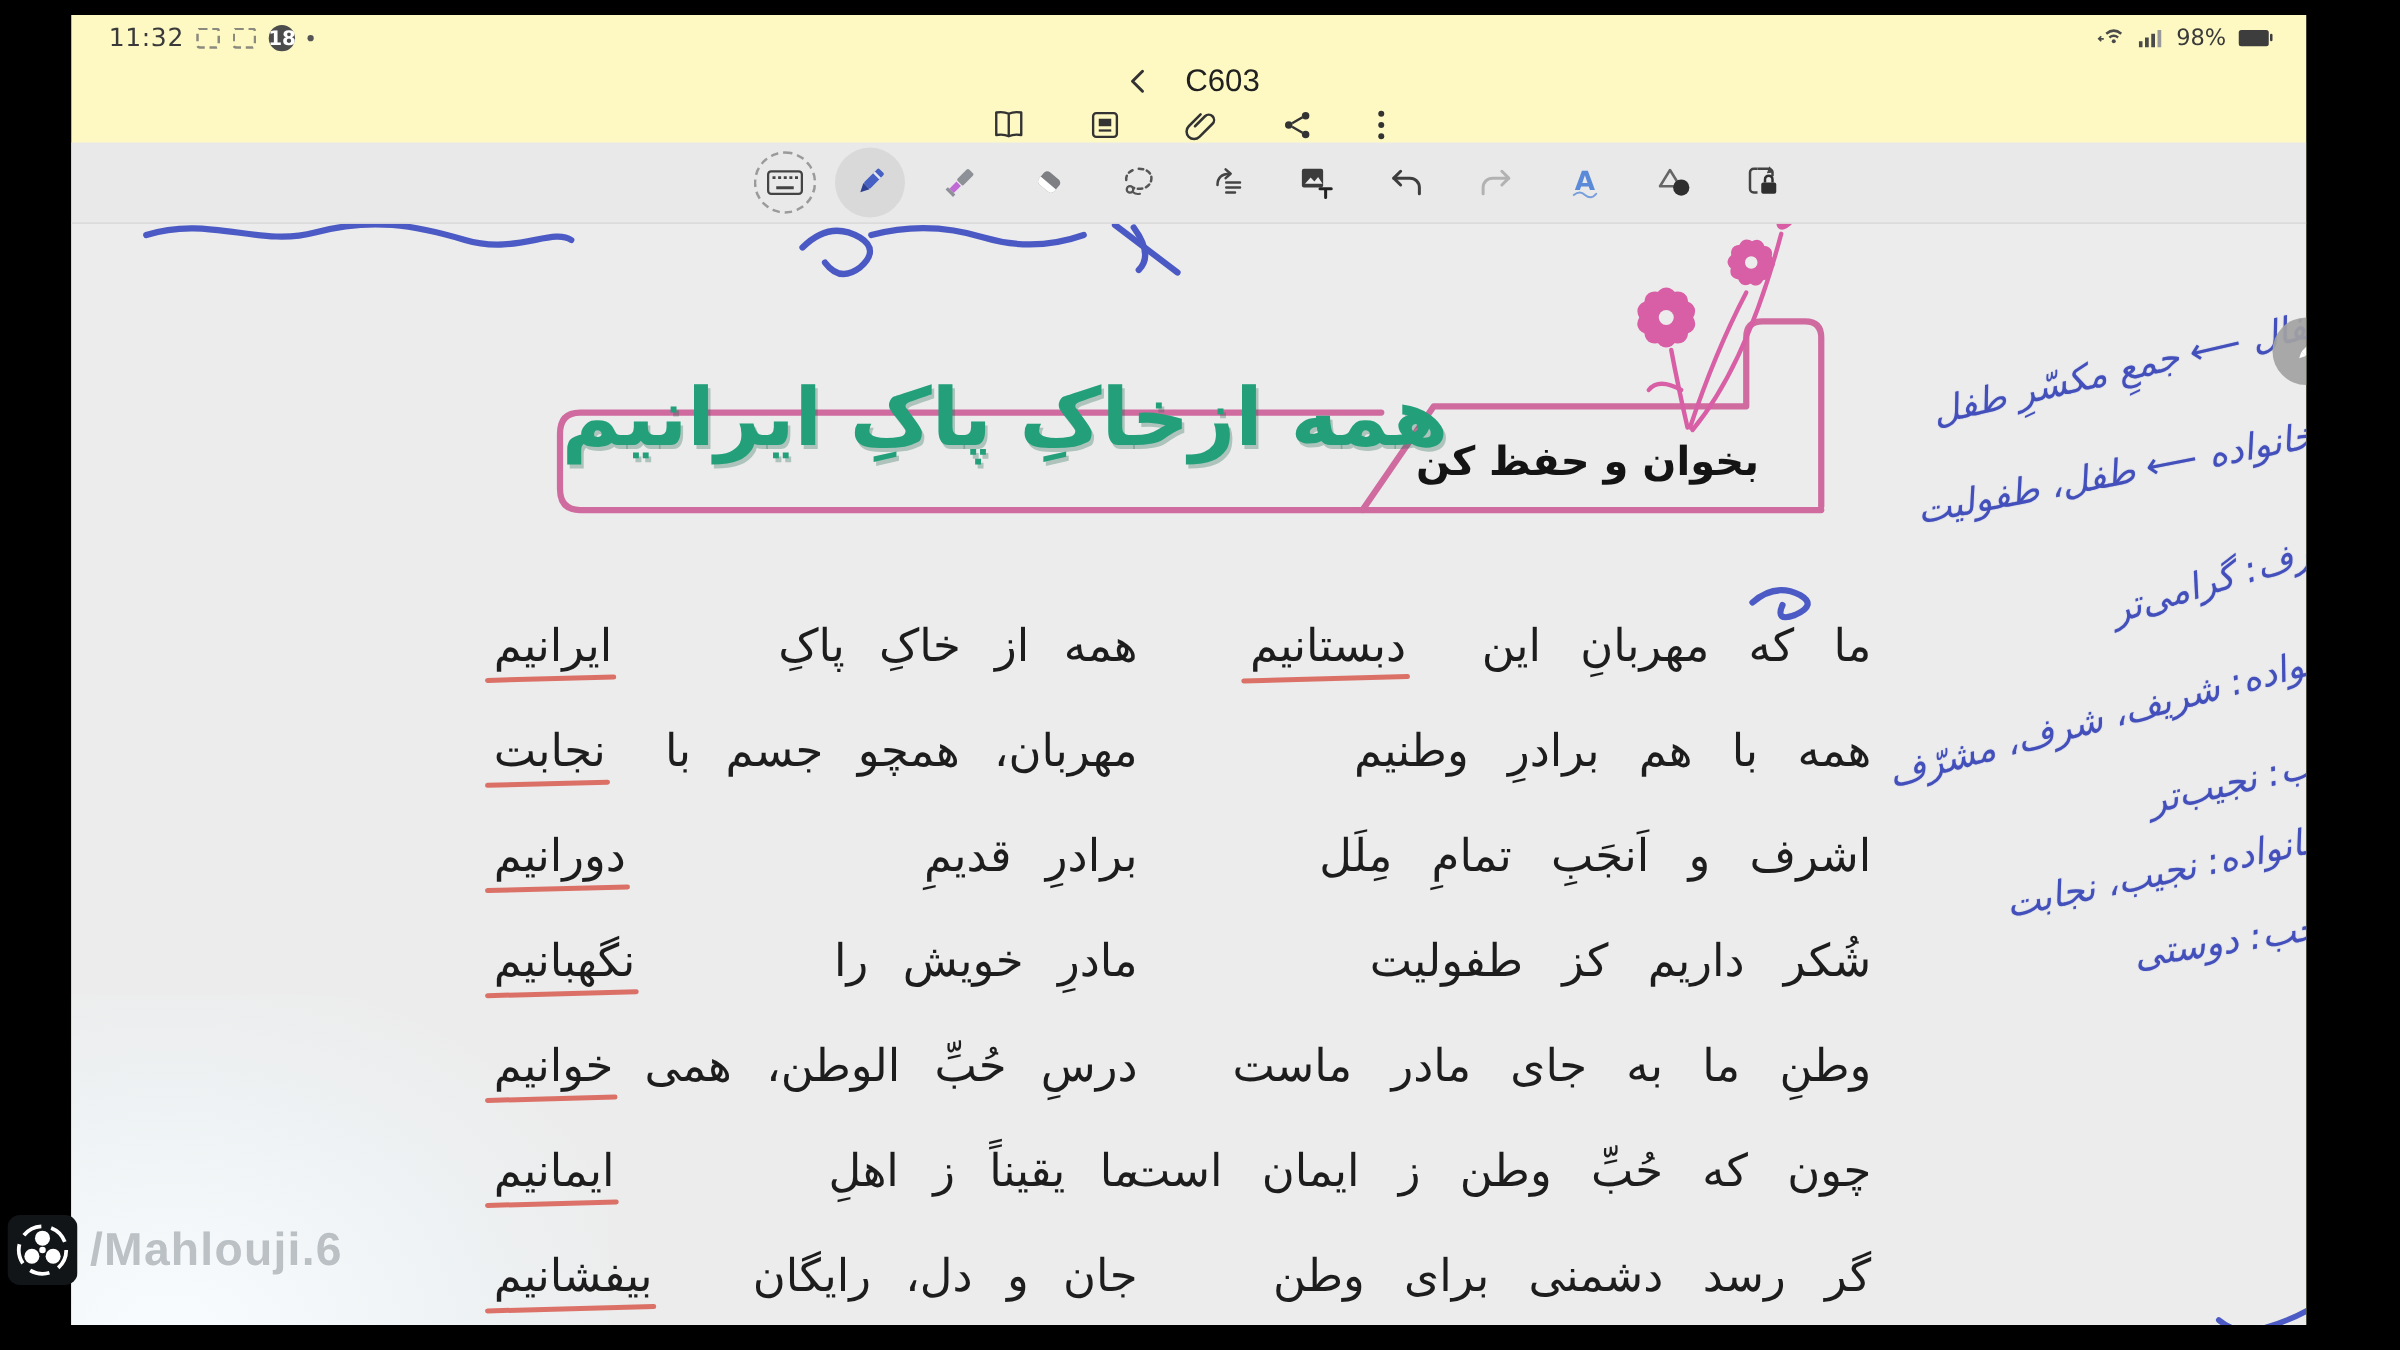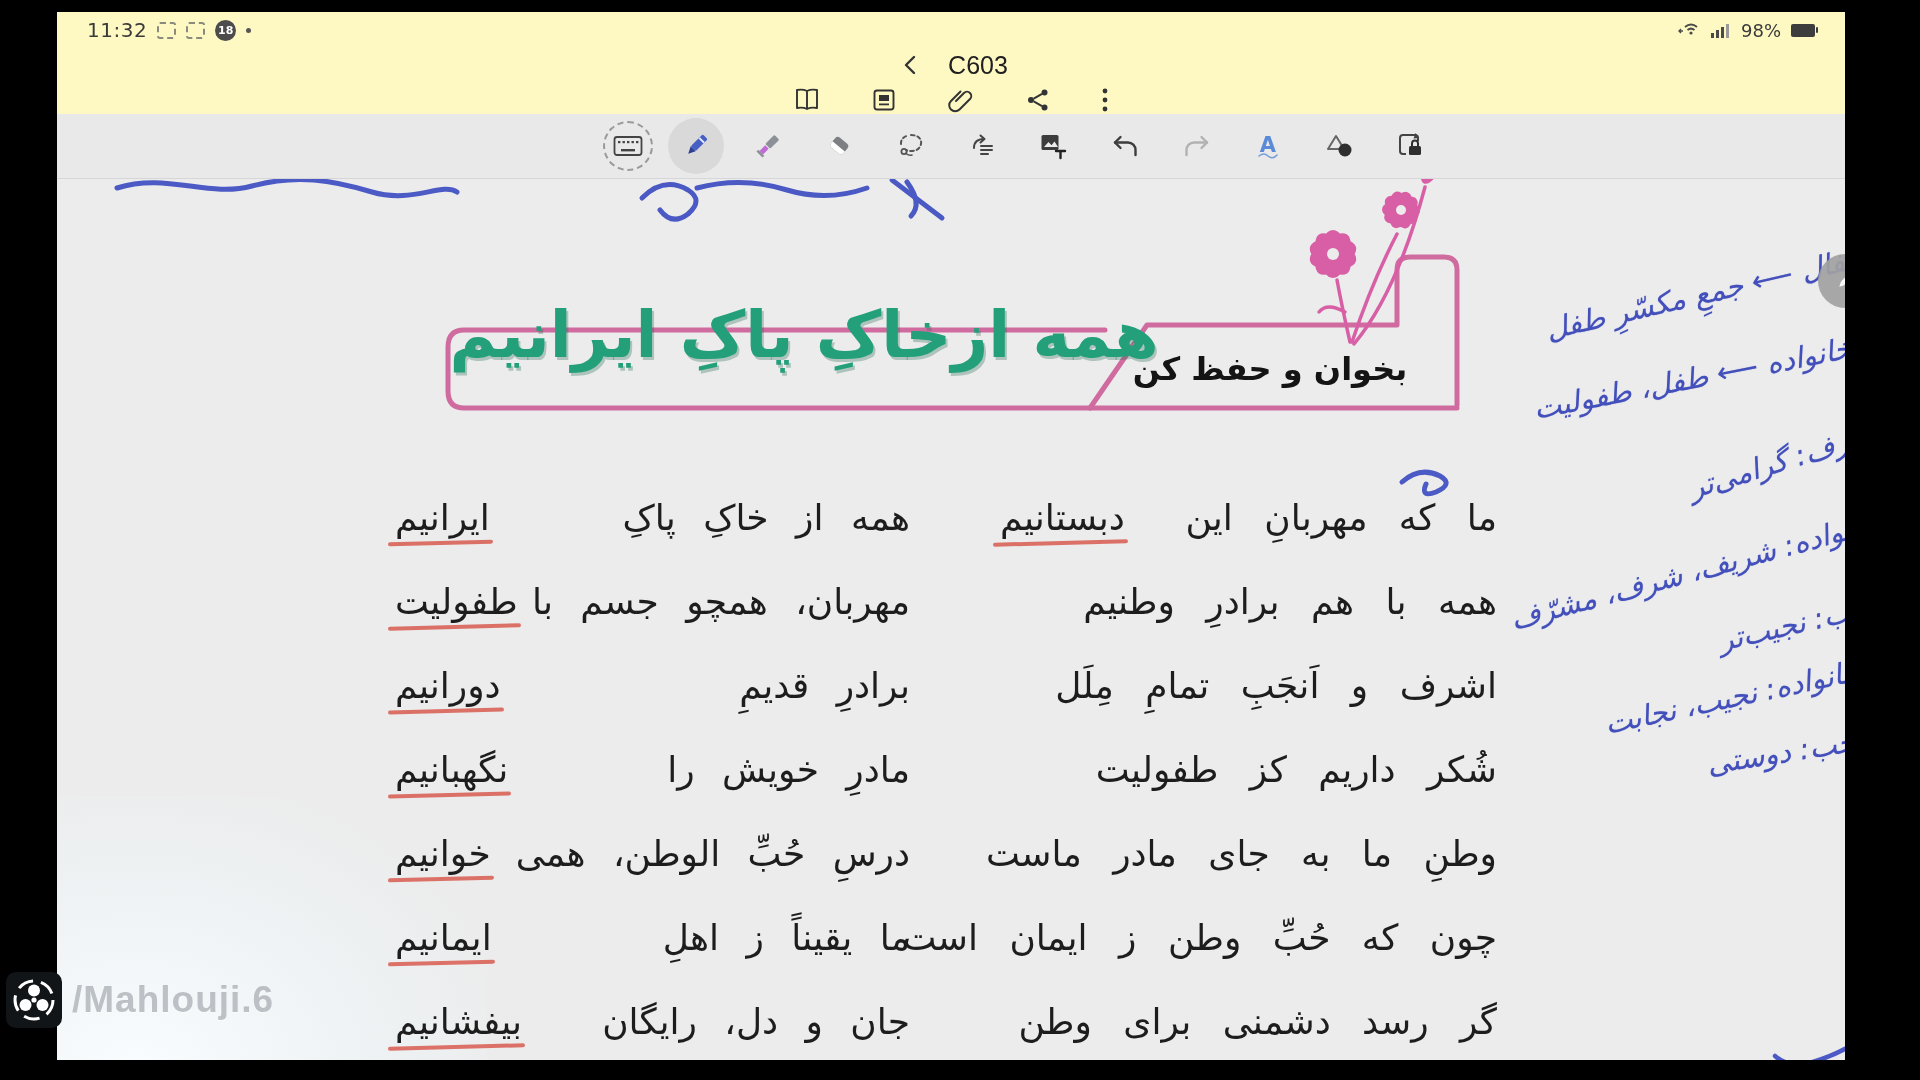"18" .badge { font-size: 11px -> 16px }
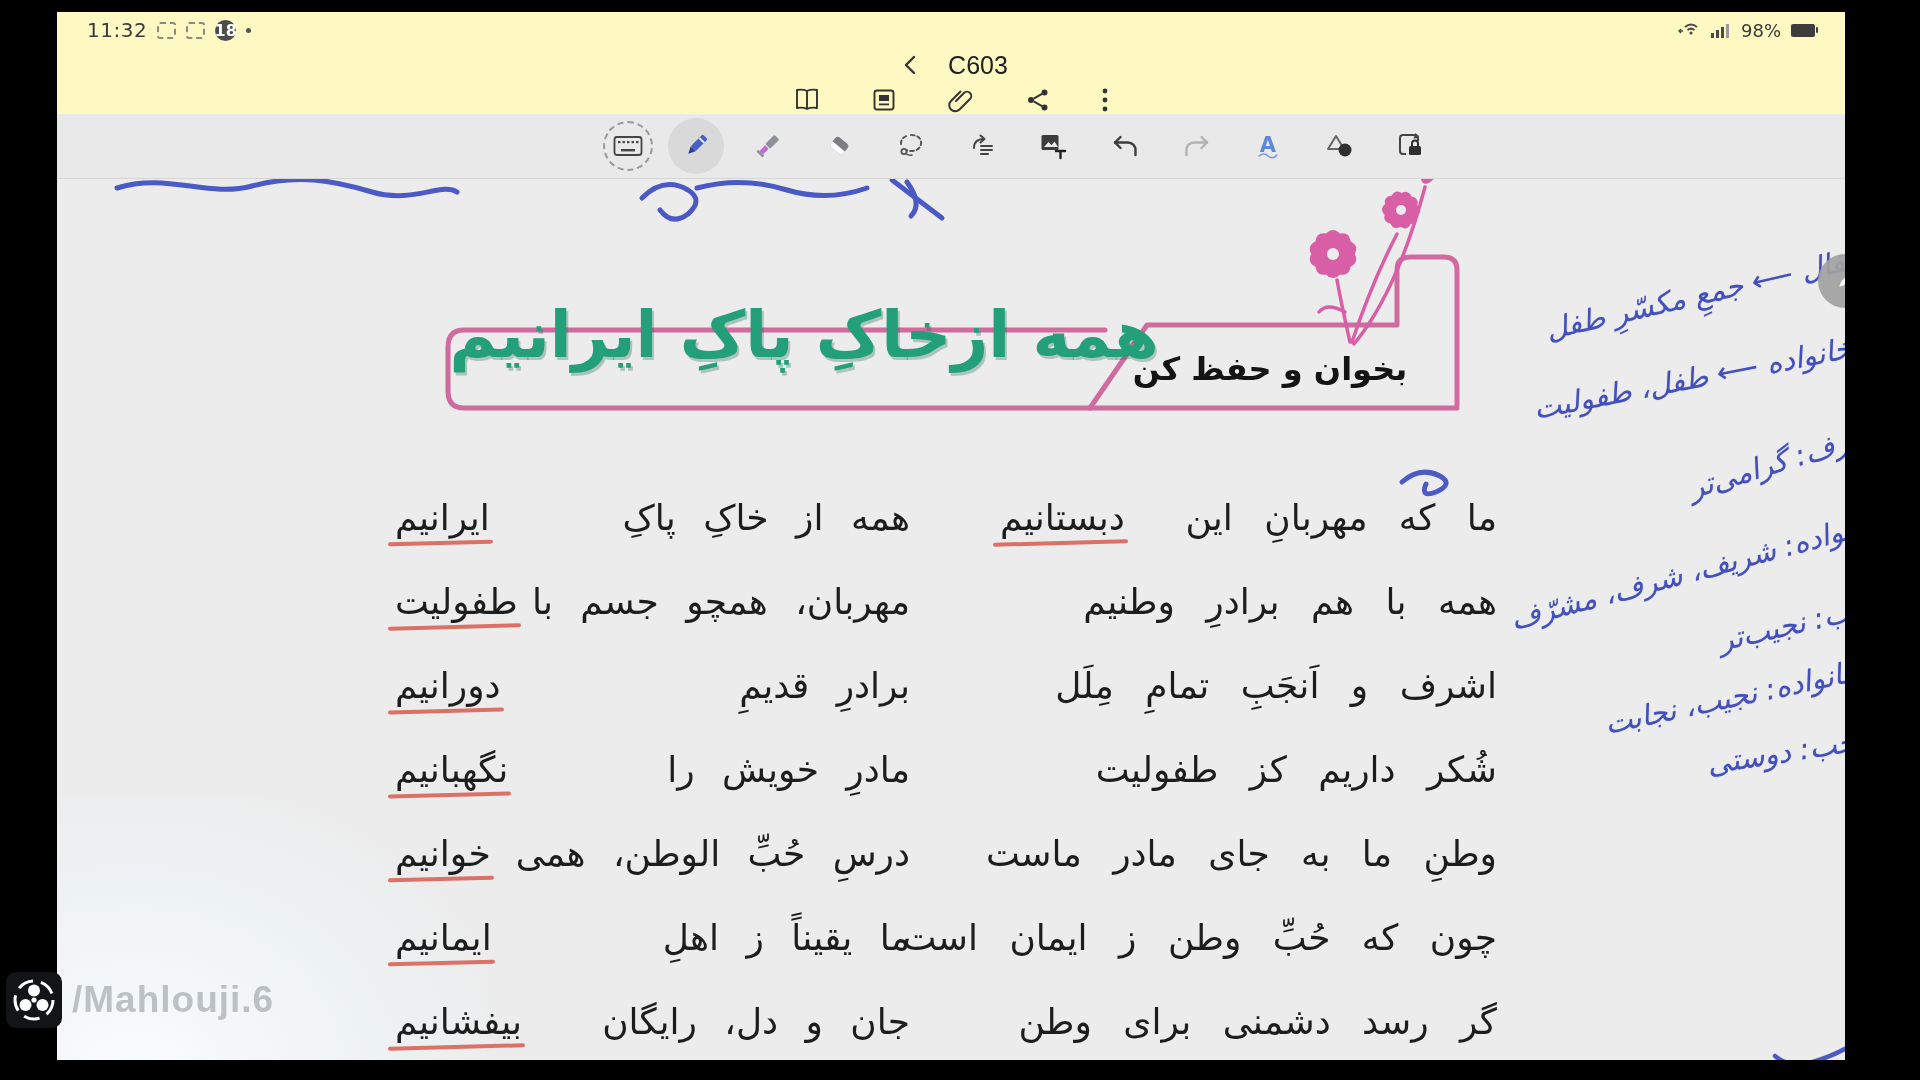"طفولیت" span.rhyme { text: طفولیت -> نجابت }
